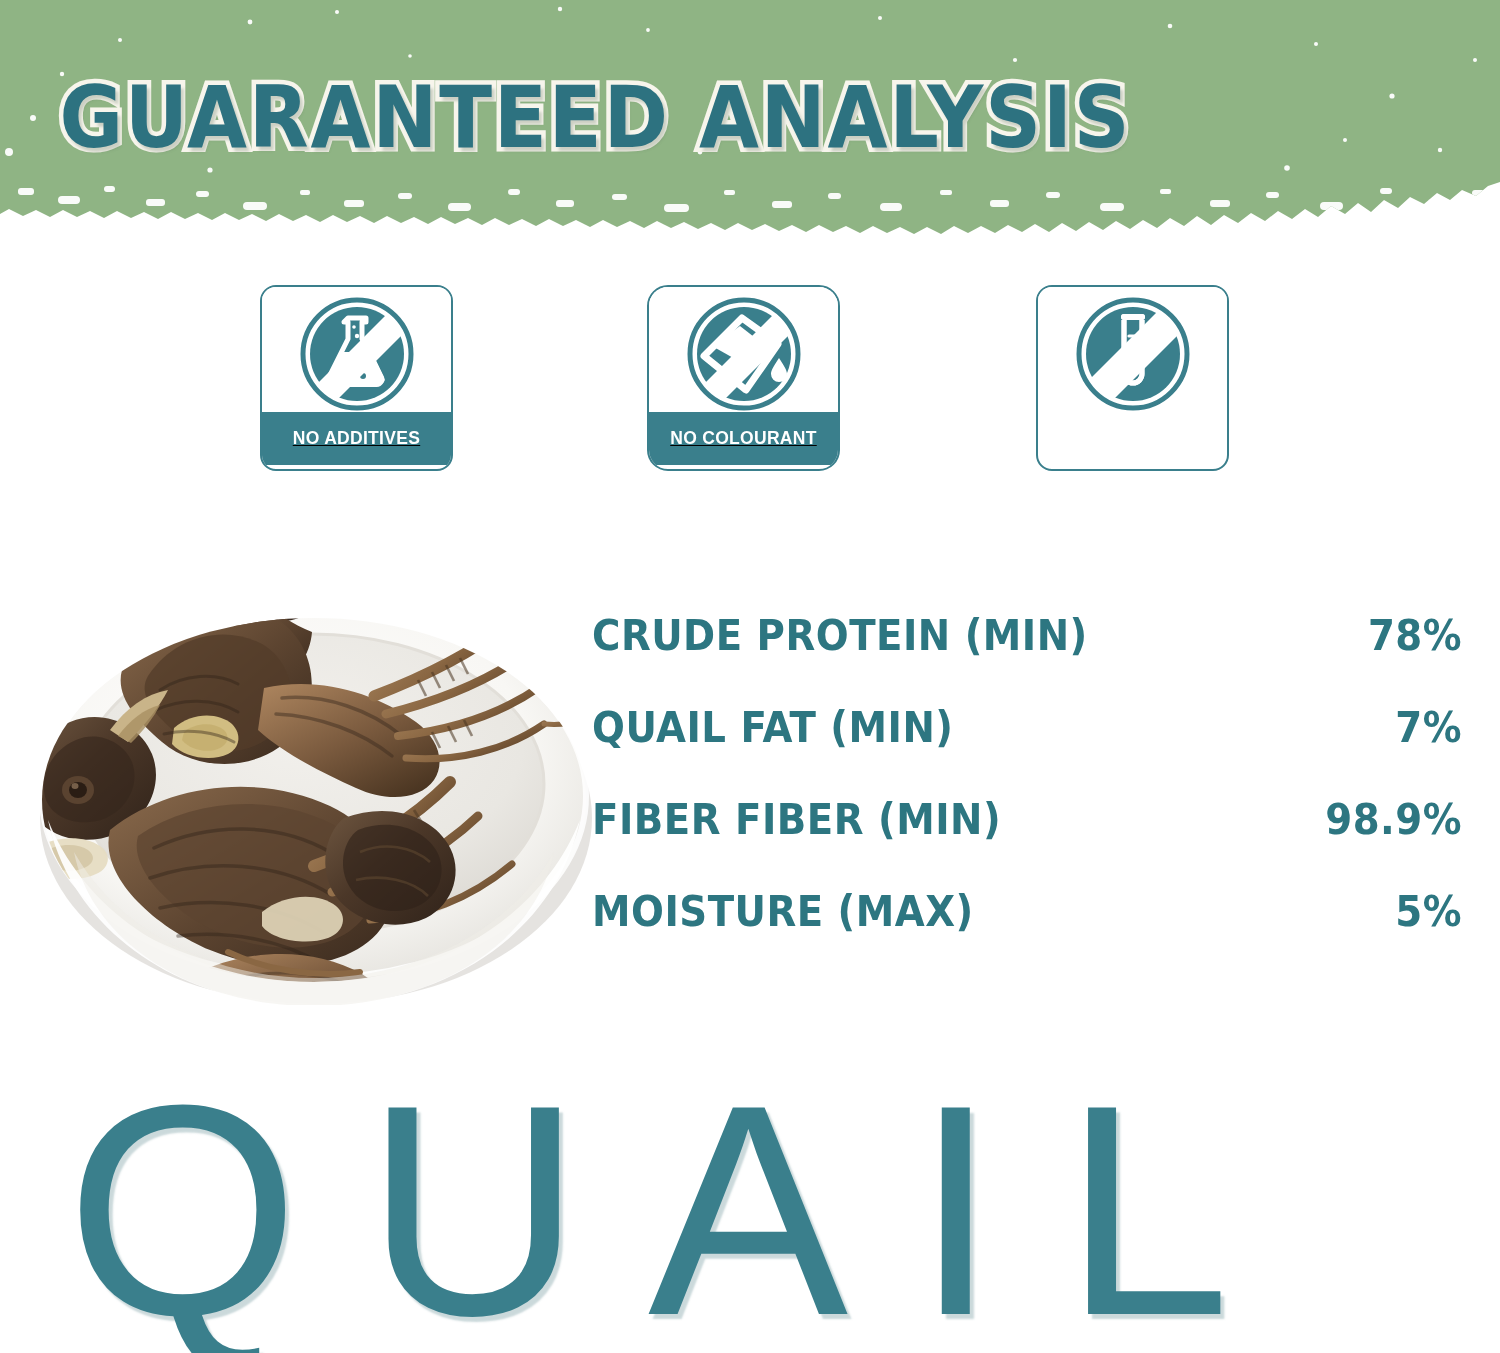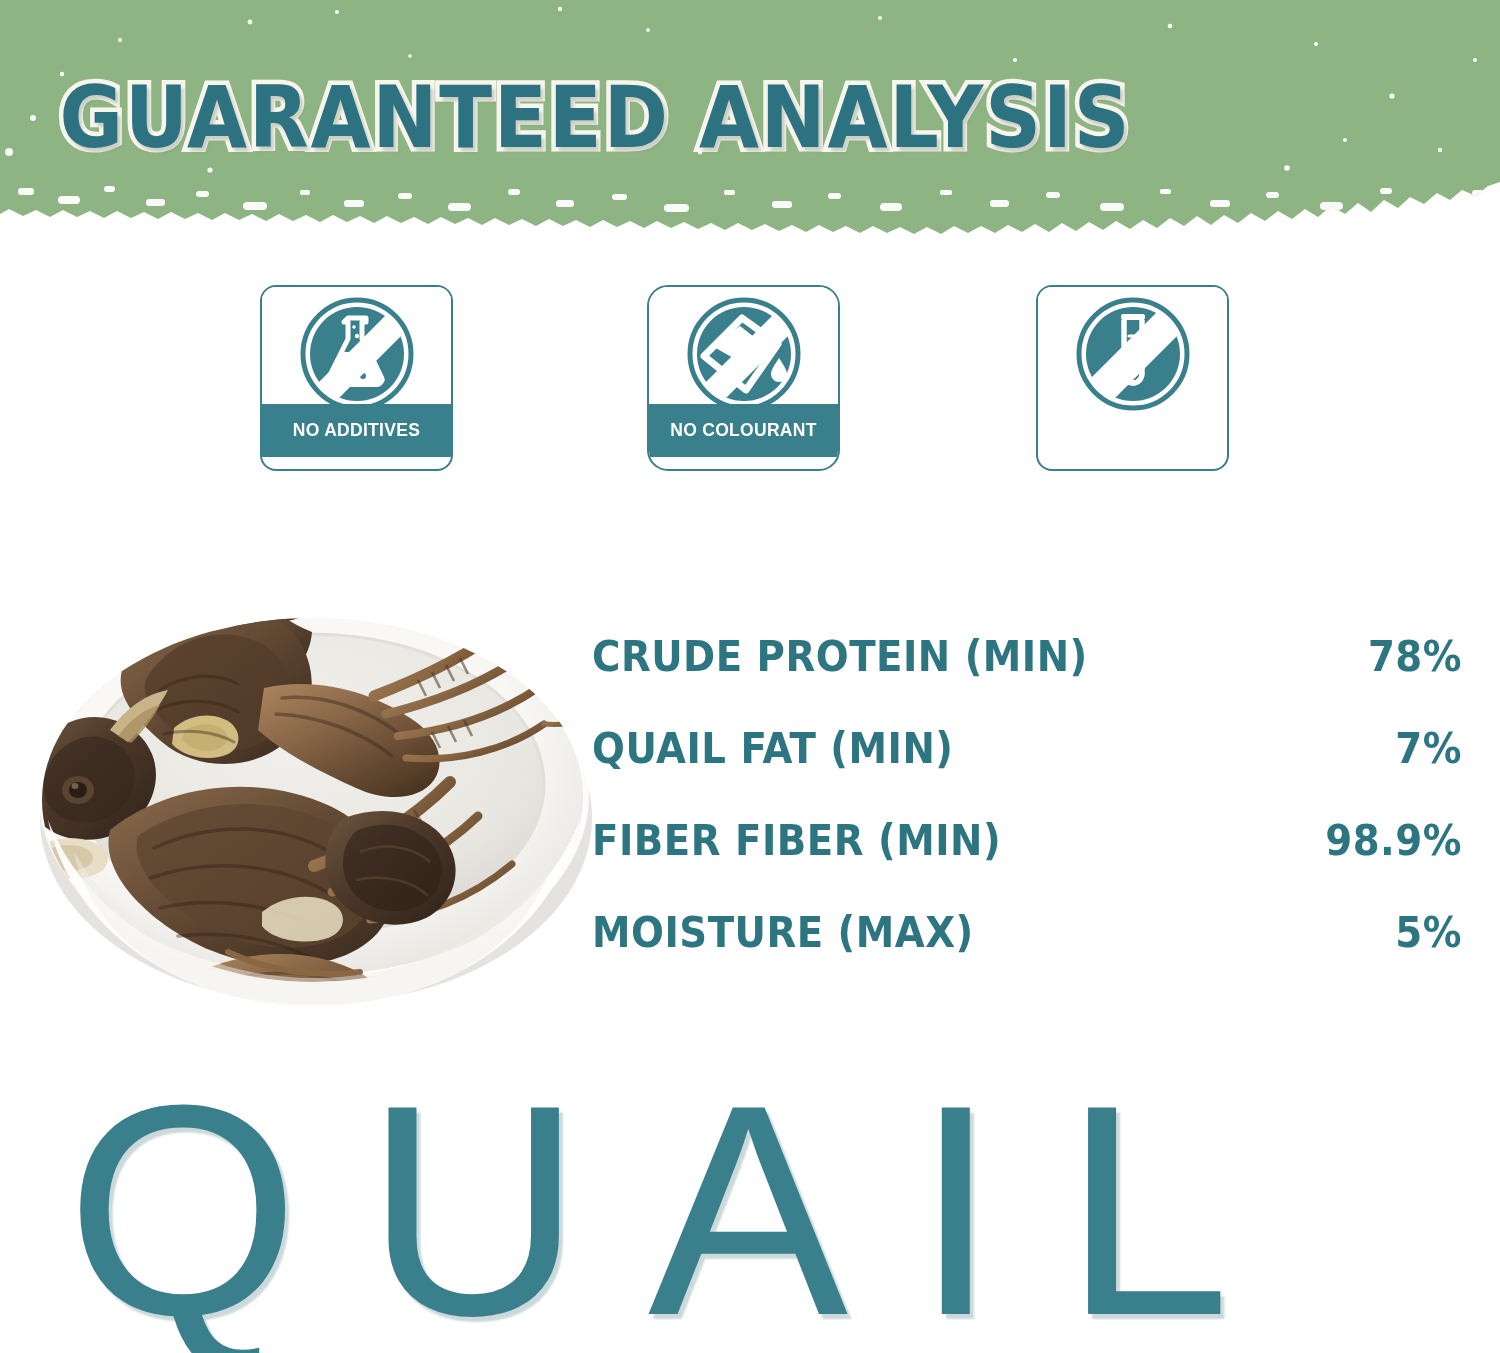"NO ADDITIVES" .badge .label-bar { bottom: 12px -> 4px; text-decoration: none -> underline }
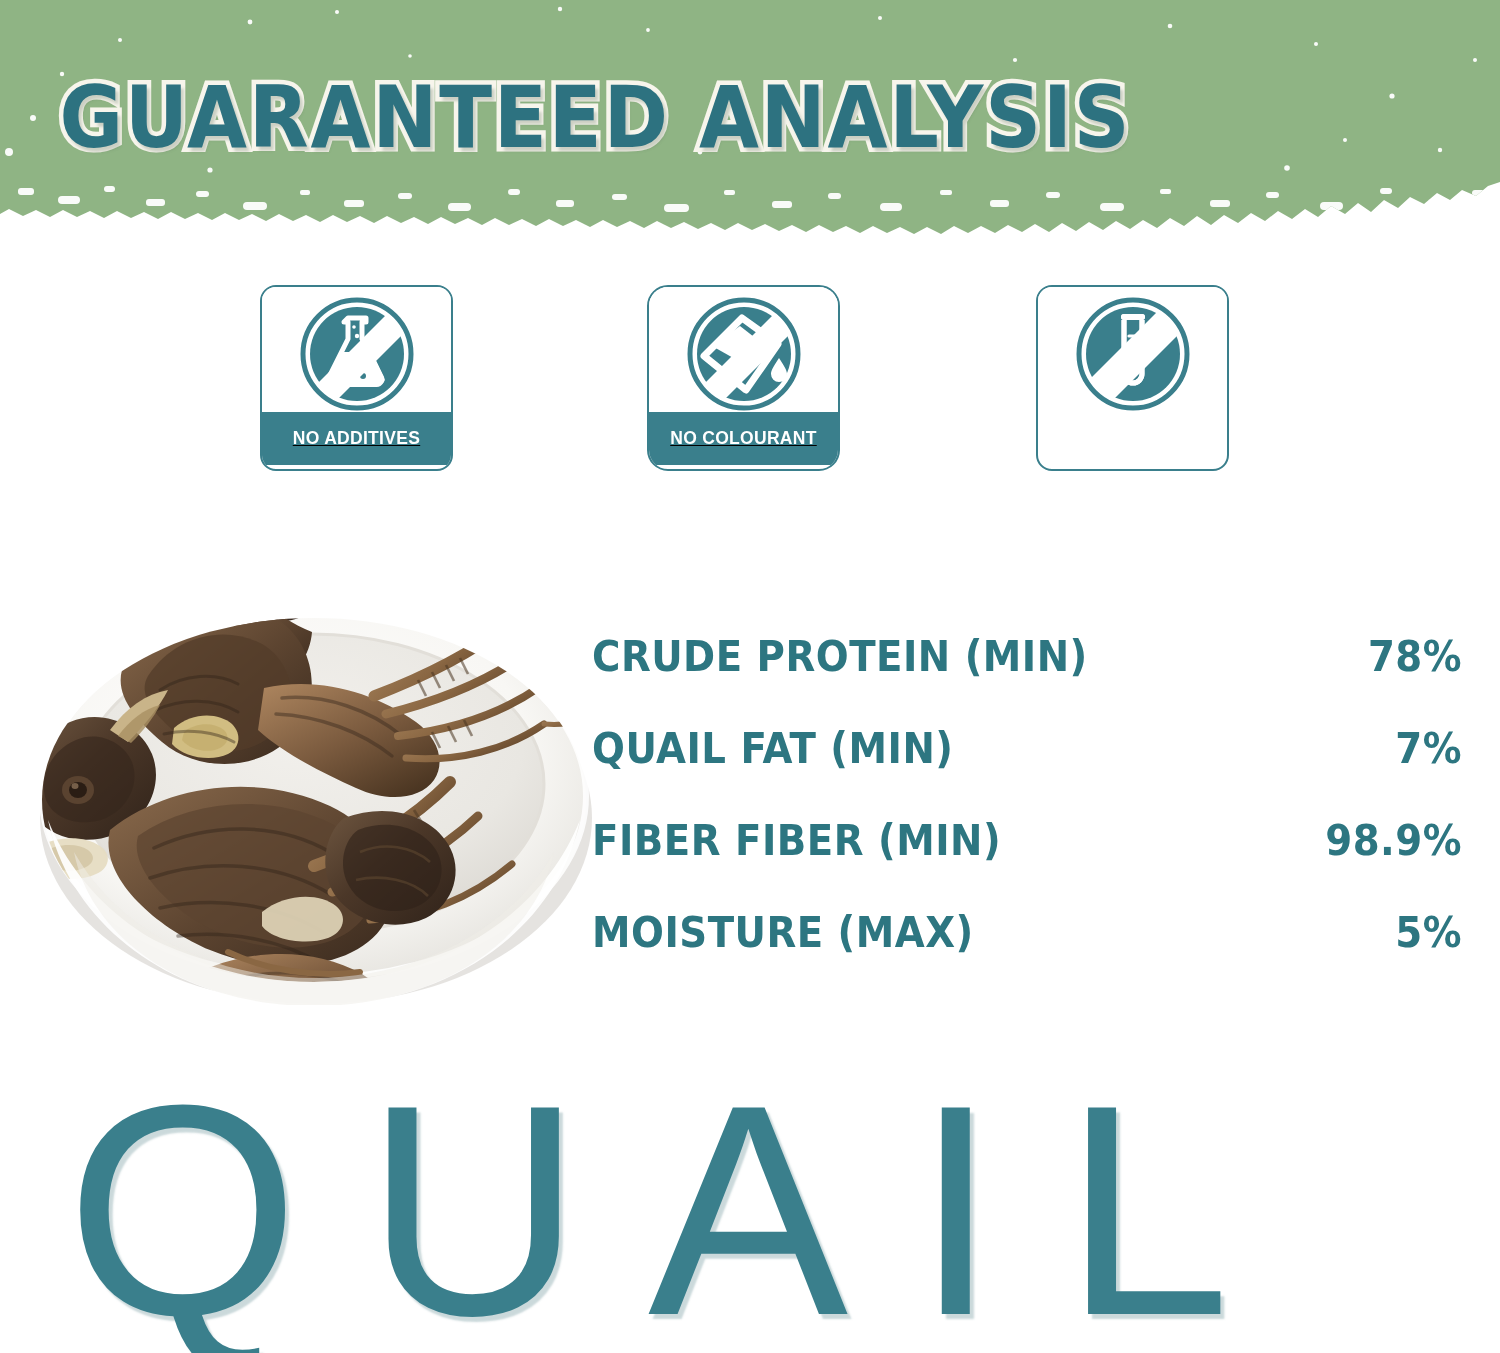"CRUDE PROTEIN (MIN)" .analysis-row { align-items: center -> flex-start }
